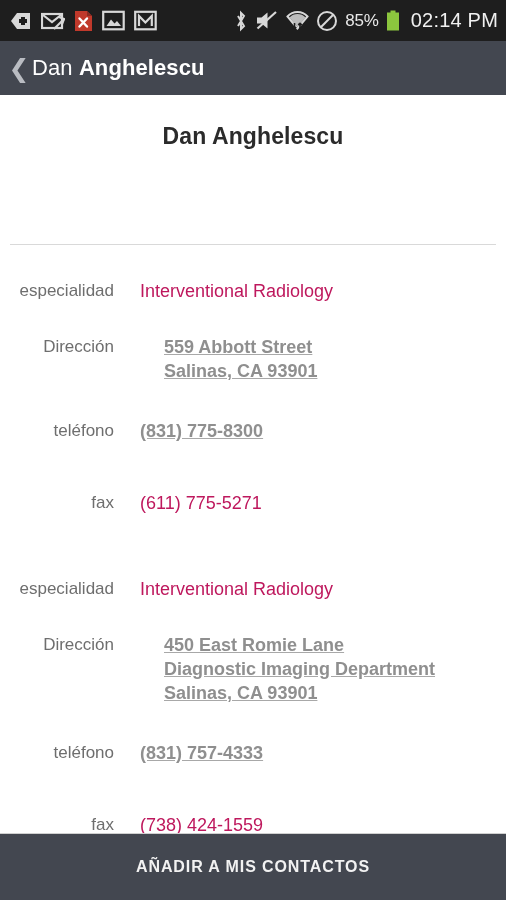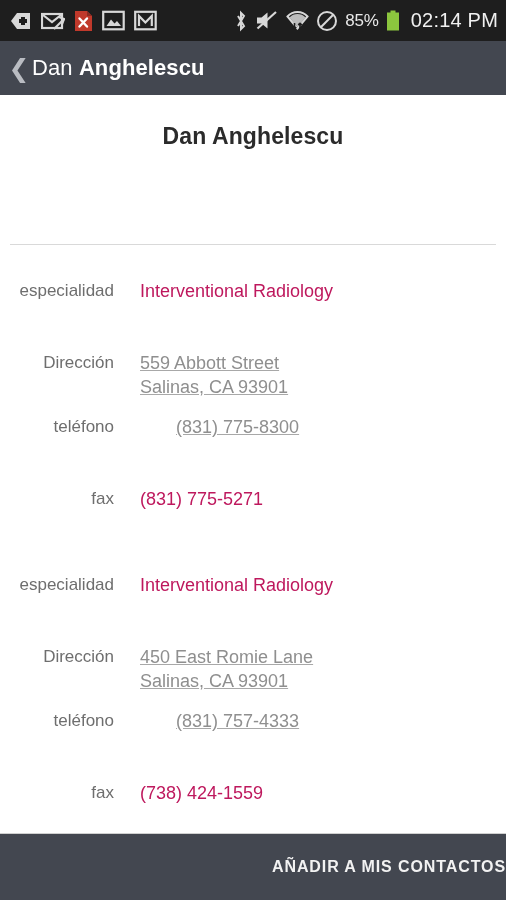"Dirección" .row.r-direccion { gap: none -> 24px; margin-top: 24px -> 8px }
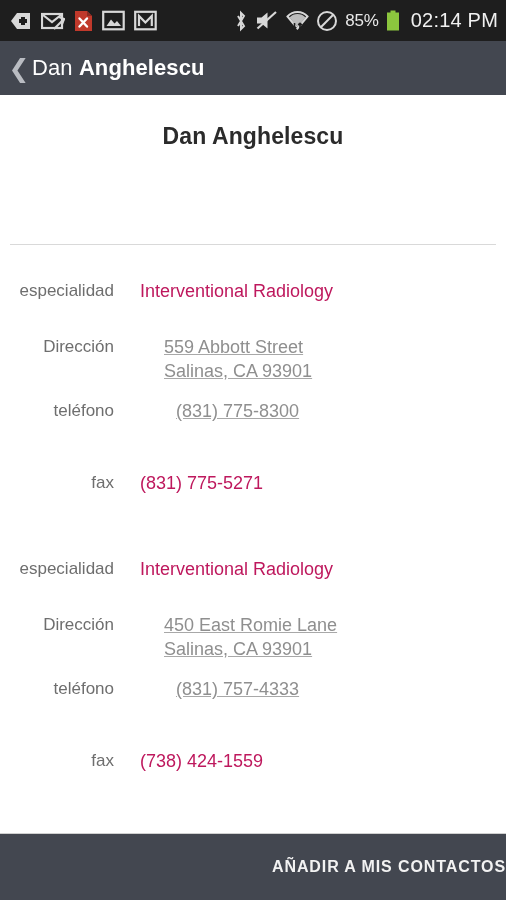"559 Abbott Street" .row-value.link .vline { font-weight: none -> bold }
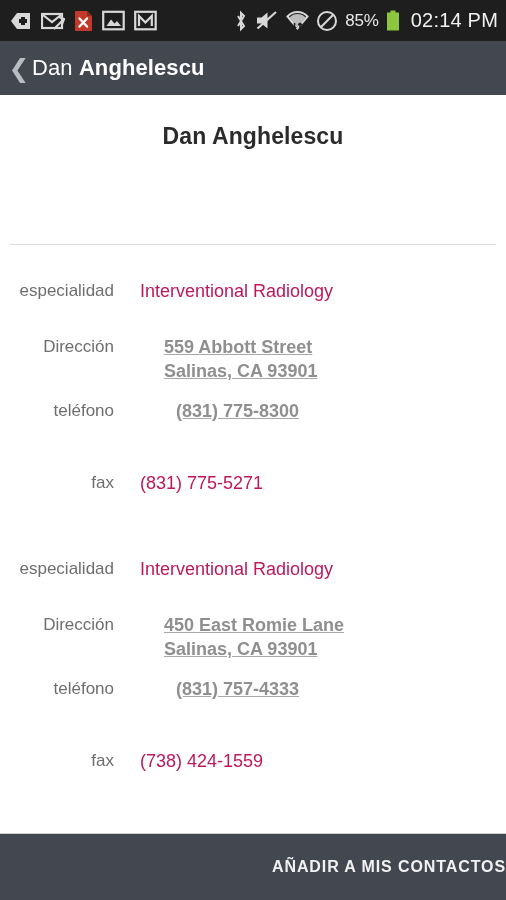"teléfono" .row.r-telefono { gap: 36px -> none; margin-top: 16px -> 36px }
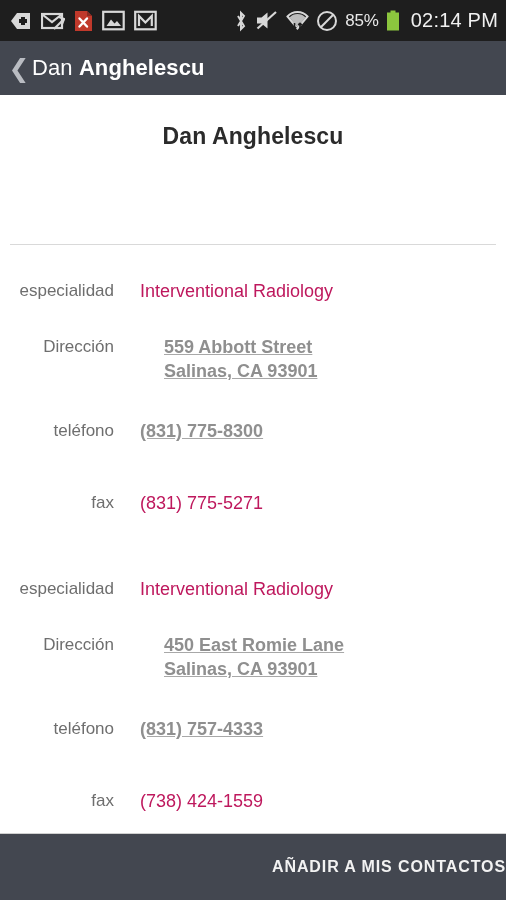"(831) 775-5271" span.vline { text: 831 -> 611 }
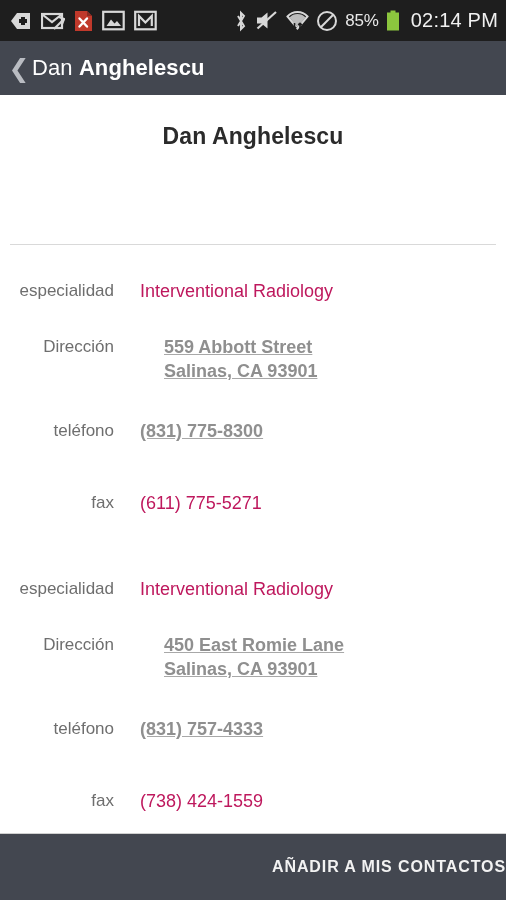"Diagnostic Imaging Department" span.vline { html: none -> <span>Diagnostic Imaging Department</span> }
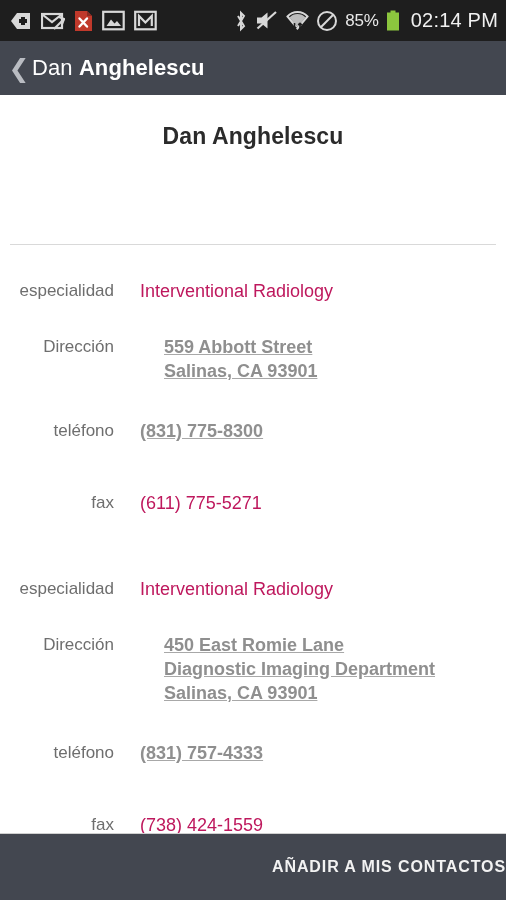"AÑADIR A MIS CONTACTOS" .footer { justify-content: flex-end -> center }
